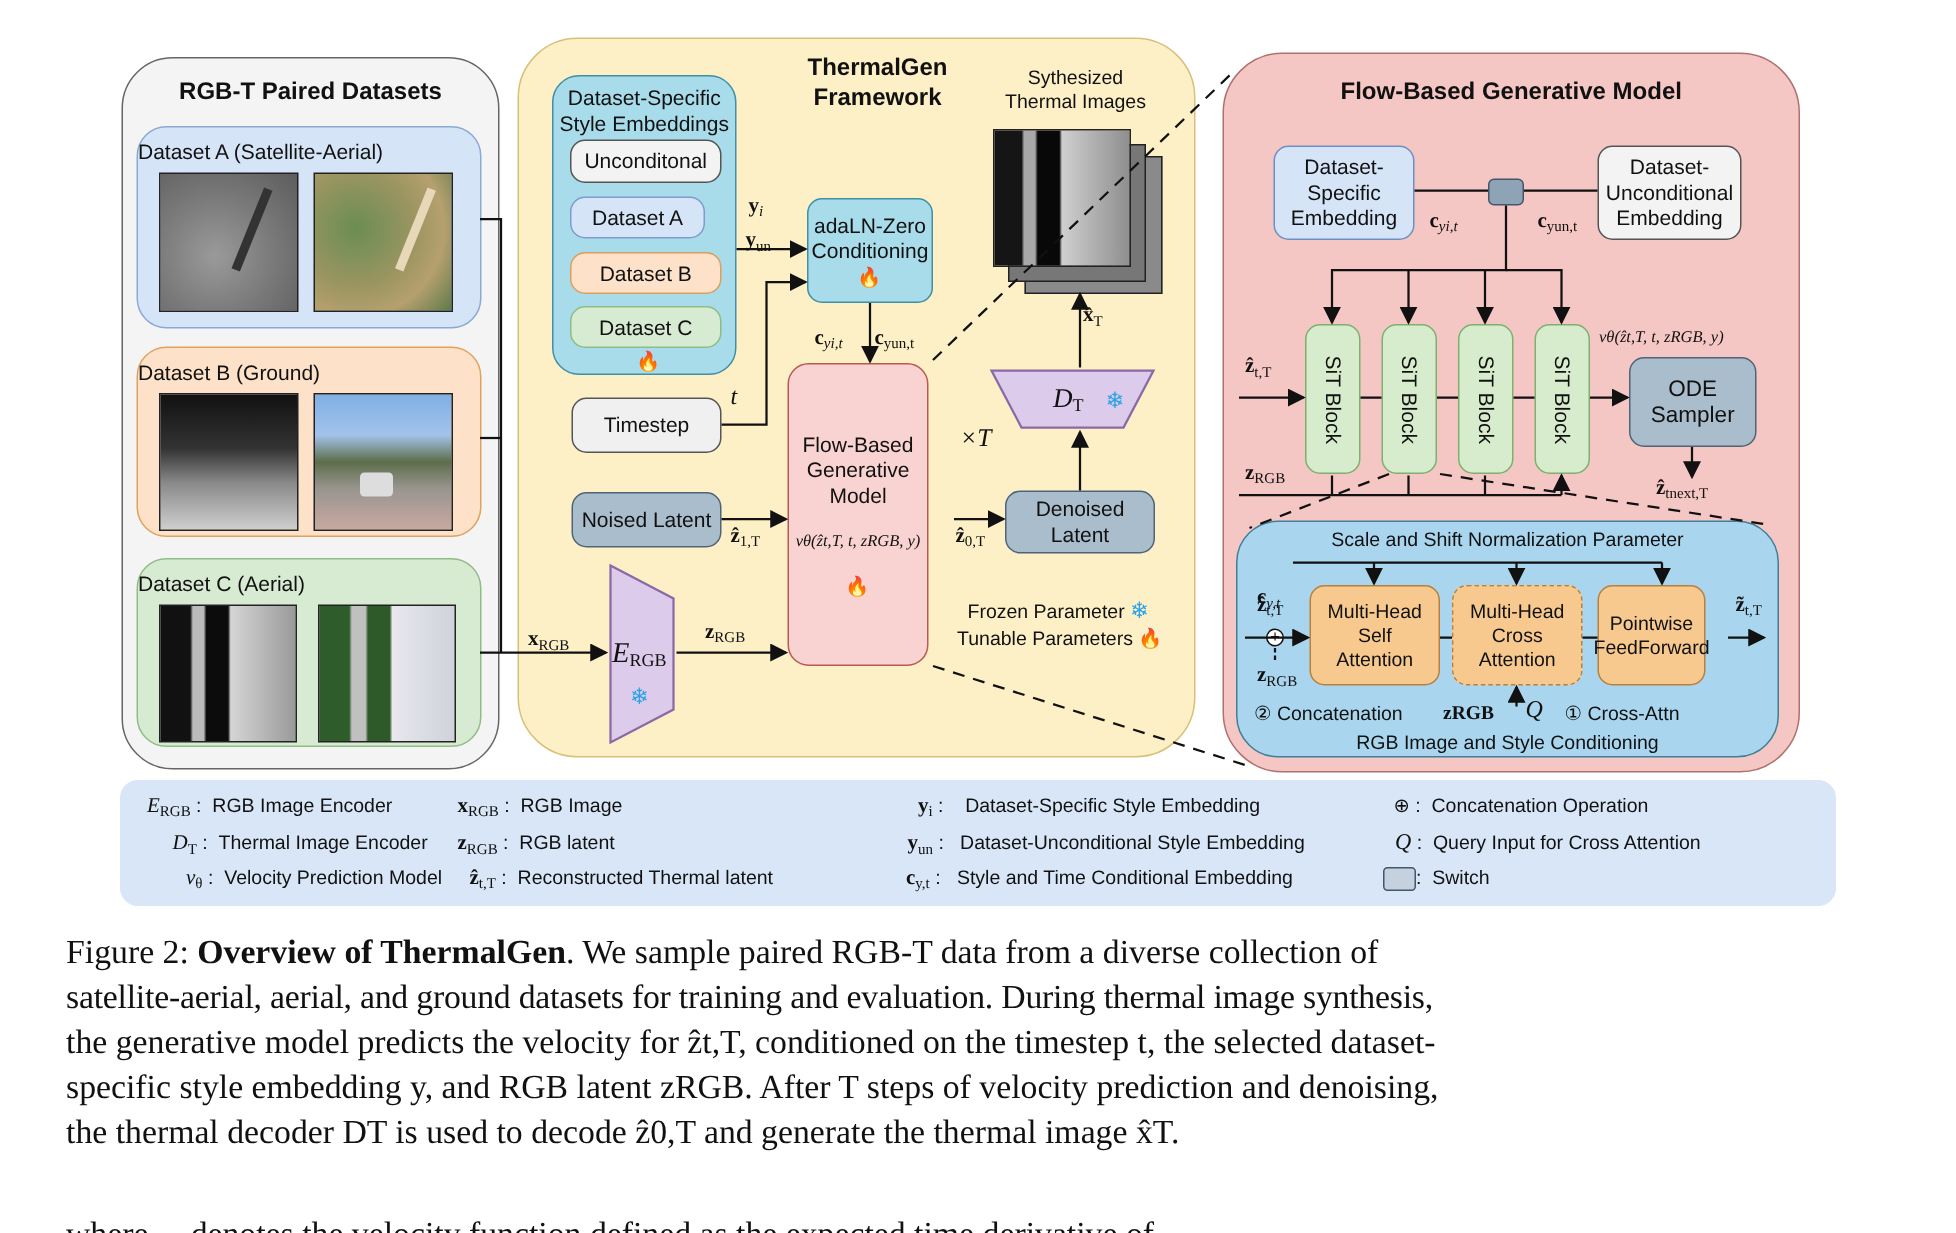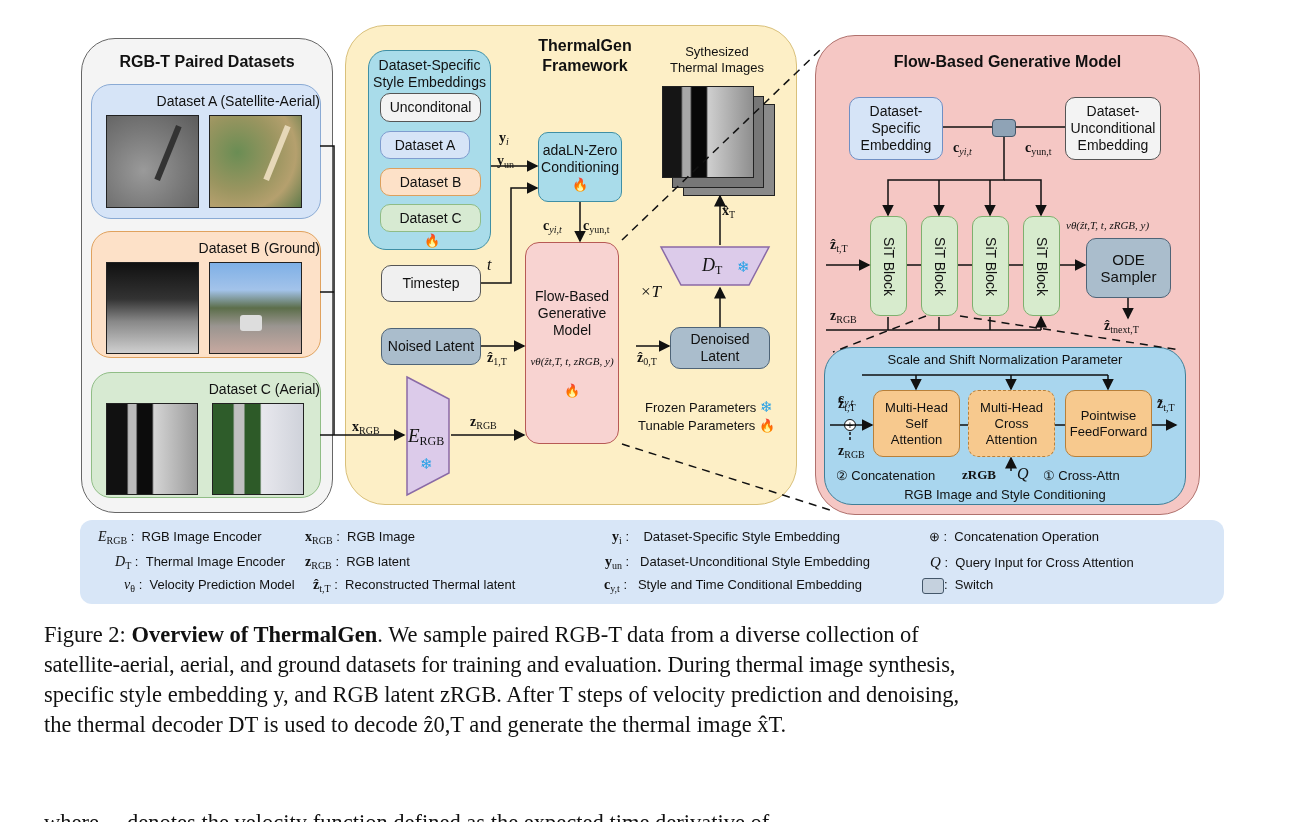"Dataset A (Satellite-Aerial)" .ds-title { text-align: right -> left }
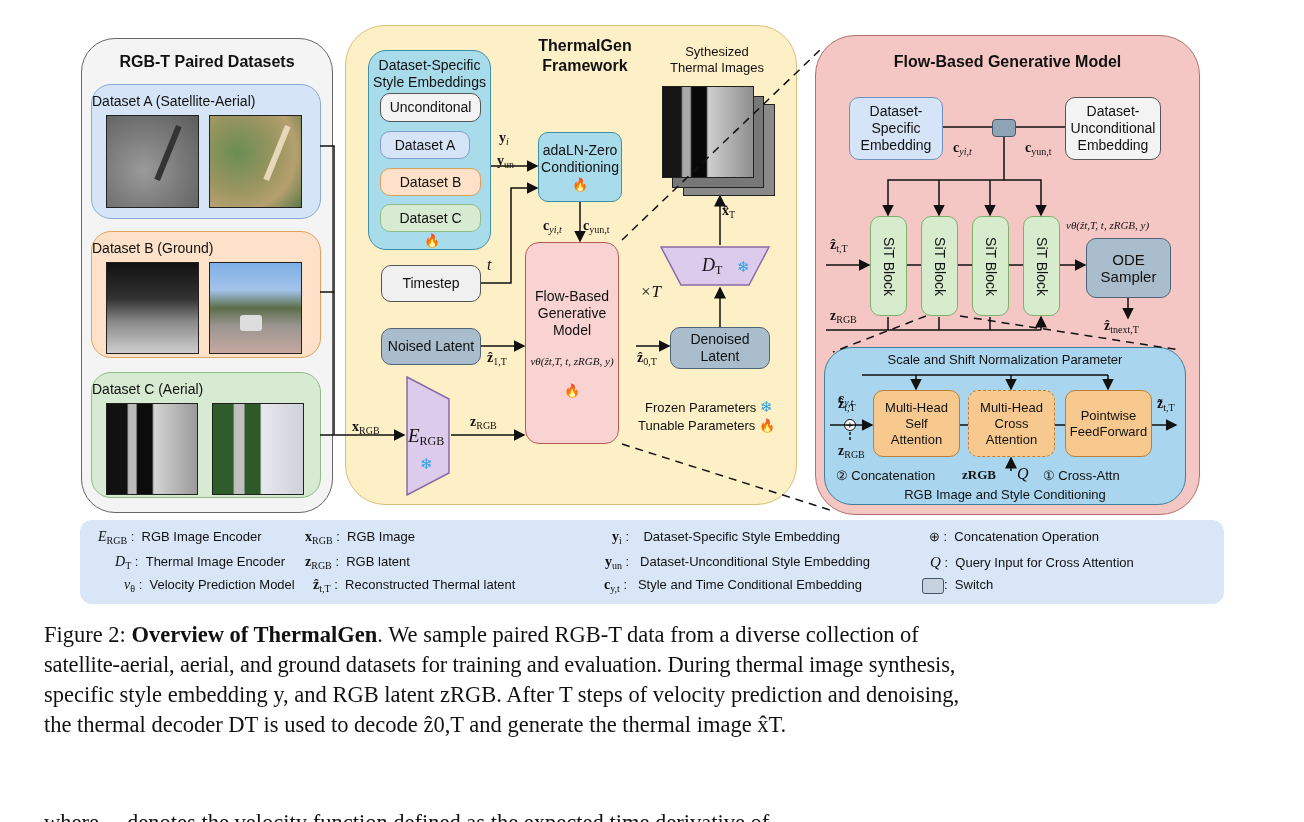"Frozen Parameters" span { text: Parameters -> Parameter }
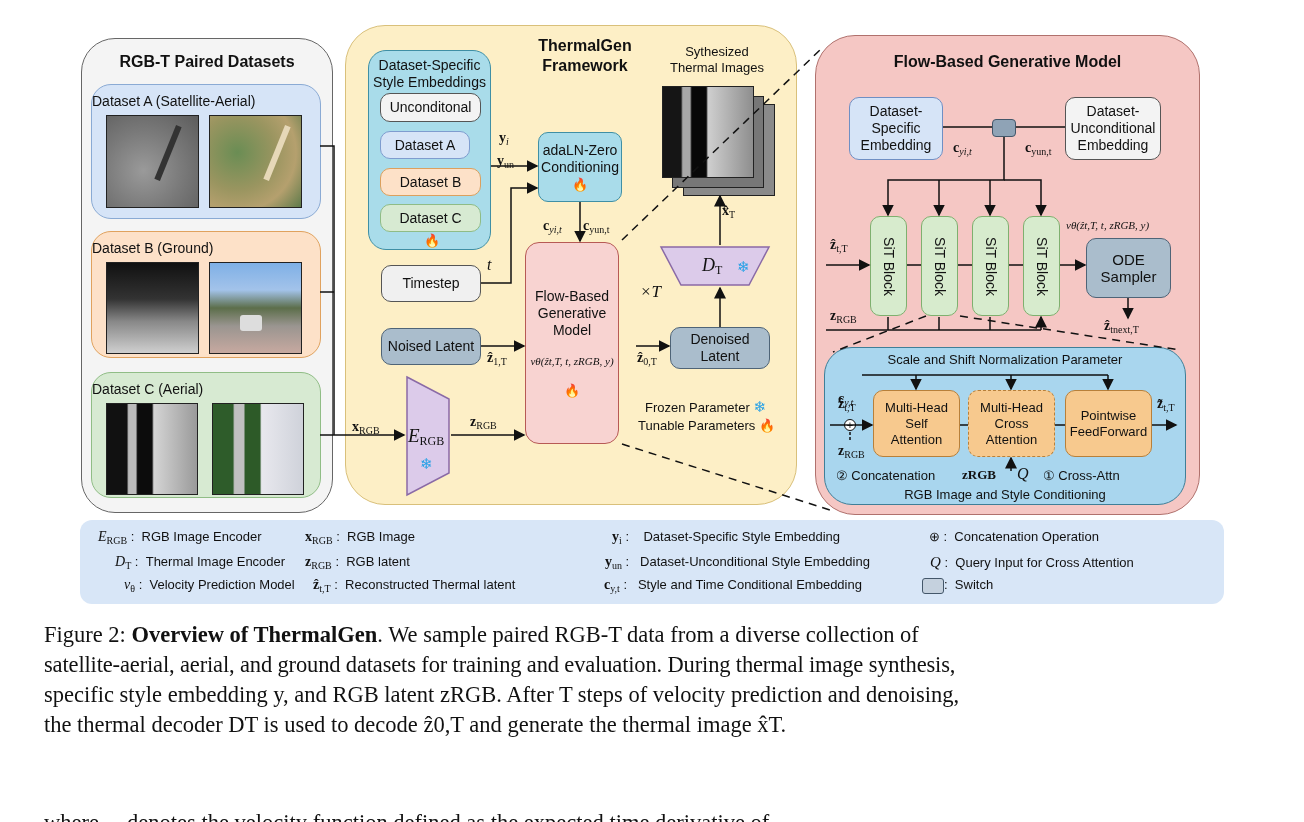"Pointwise" div.abs { width: 87px -> 72px }
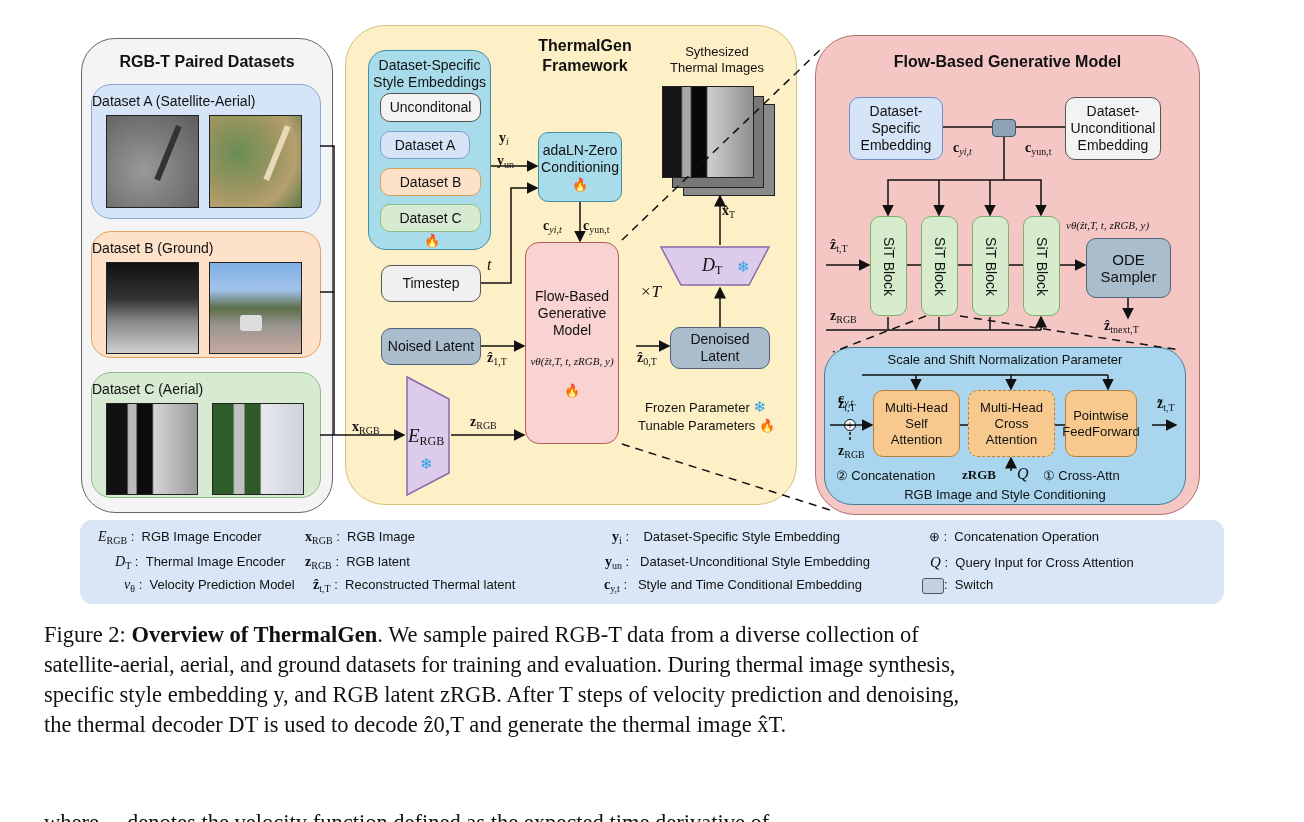"the generative model predicts the" div { html: none -> <div>the generative model predicts the velocity for ẑt,T, conditioned on the timestep t, the selected dataset-</div> }
